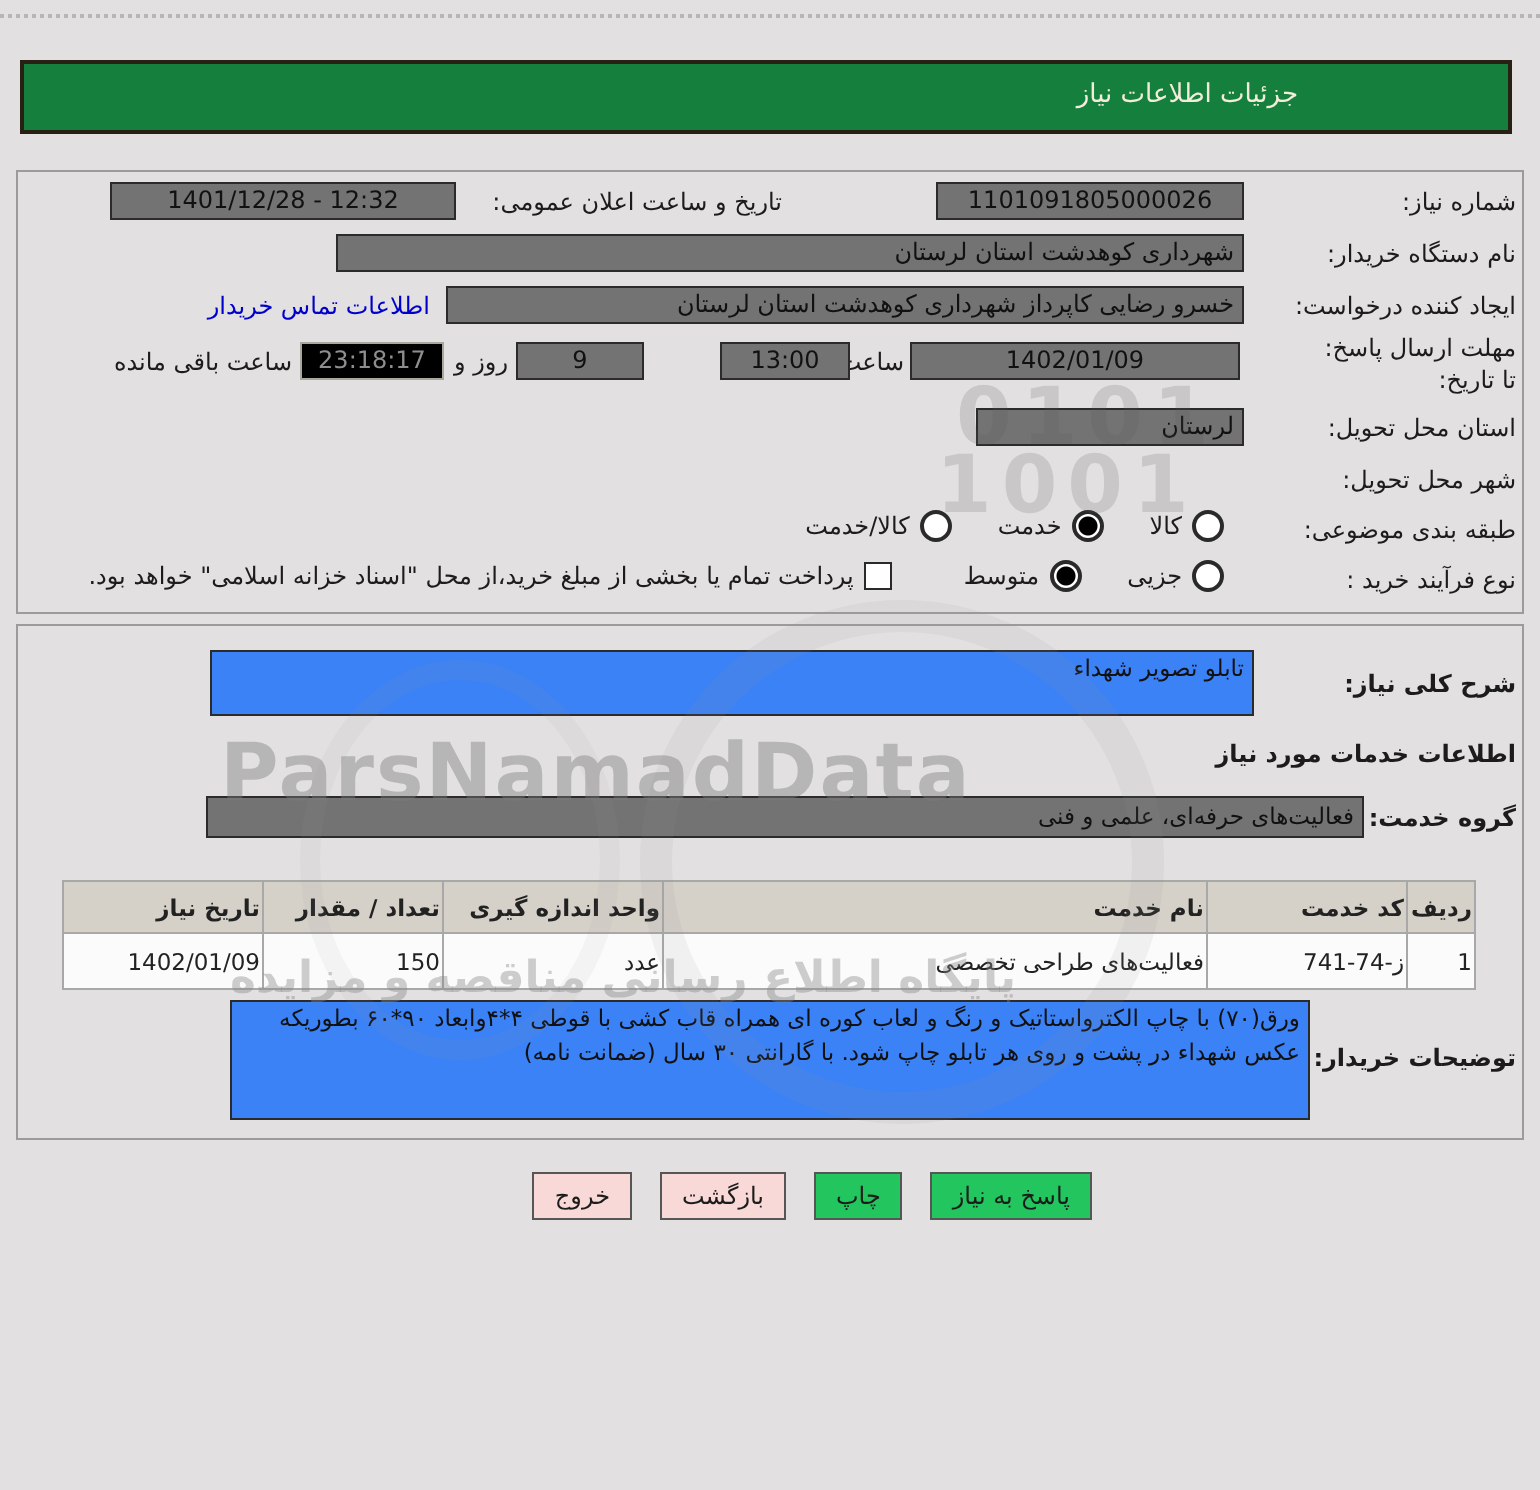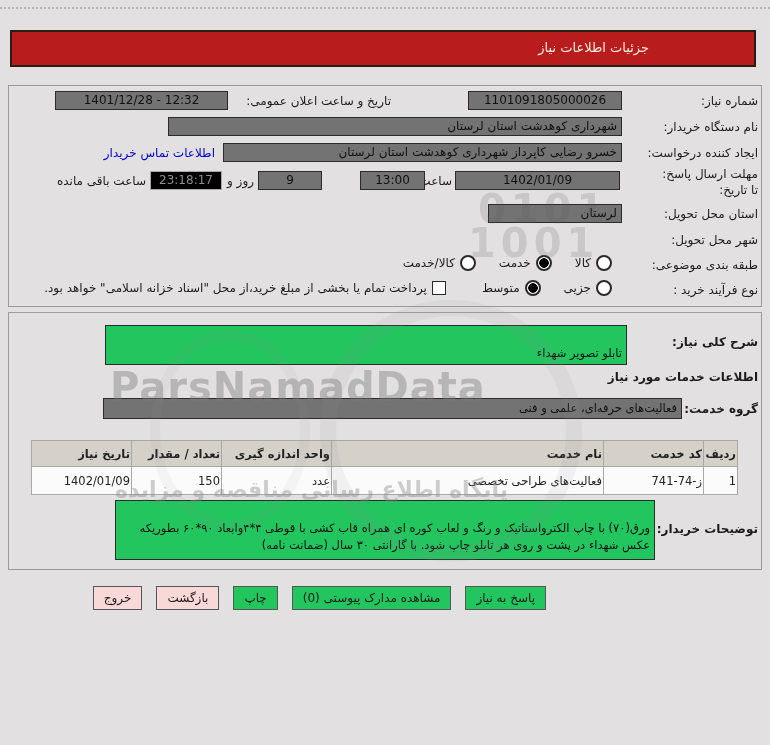"جزئیات اطلاعات نیاز" .titlebar { background: #b91c1c -> #15803d }
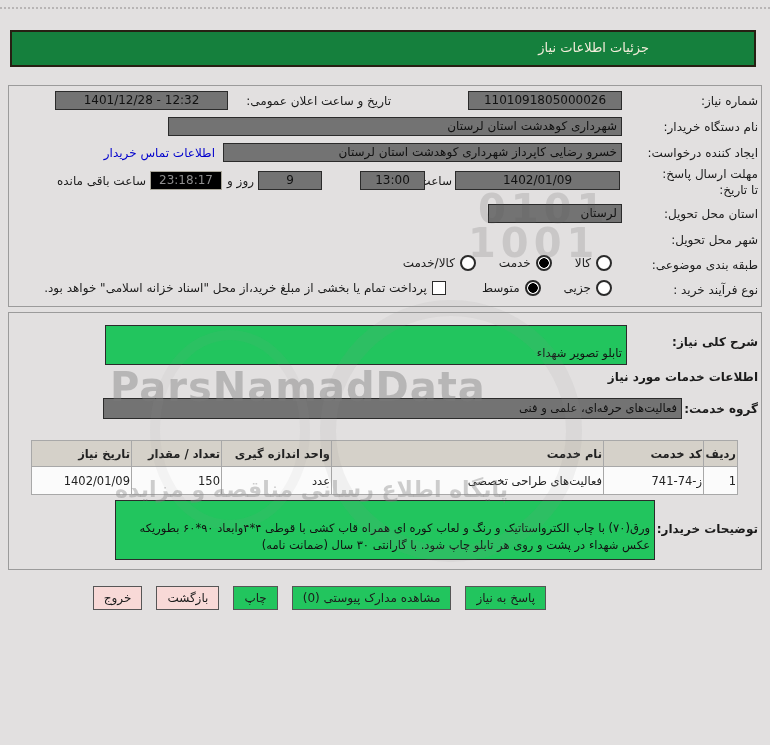"تابلو تصویر شهداء" .txtbox { background: #22c55e -> #3b82f6; padding: 19px 4px -> 0 4px }
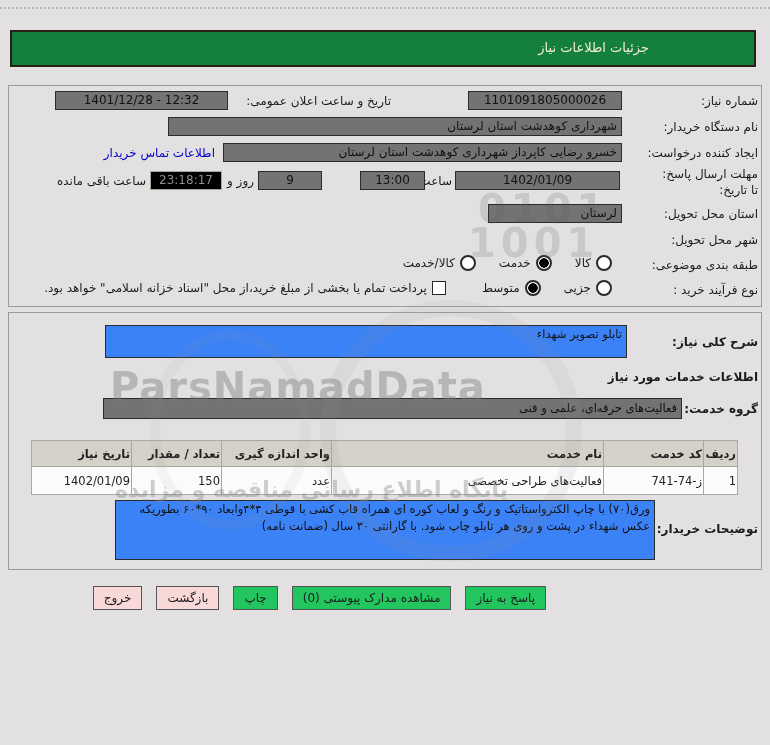"مشاهده مدارک پیوستی (0)" div.btn { html: <div>مشاهده مدارک پیوستی (0)</div> -> none }
